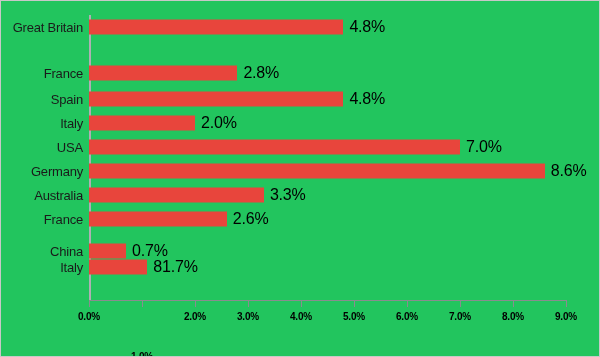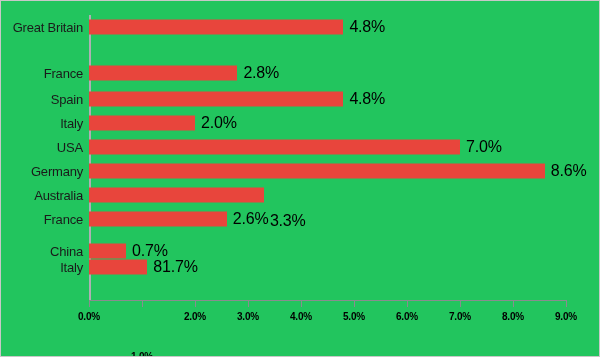"3.3%" span.bar-value { margin-top: 26px -> none }
